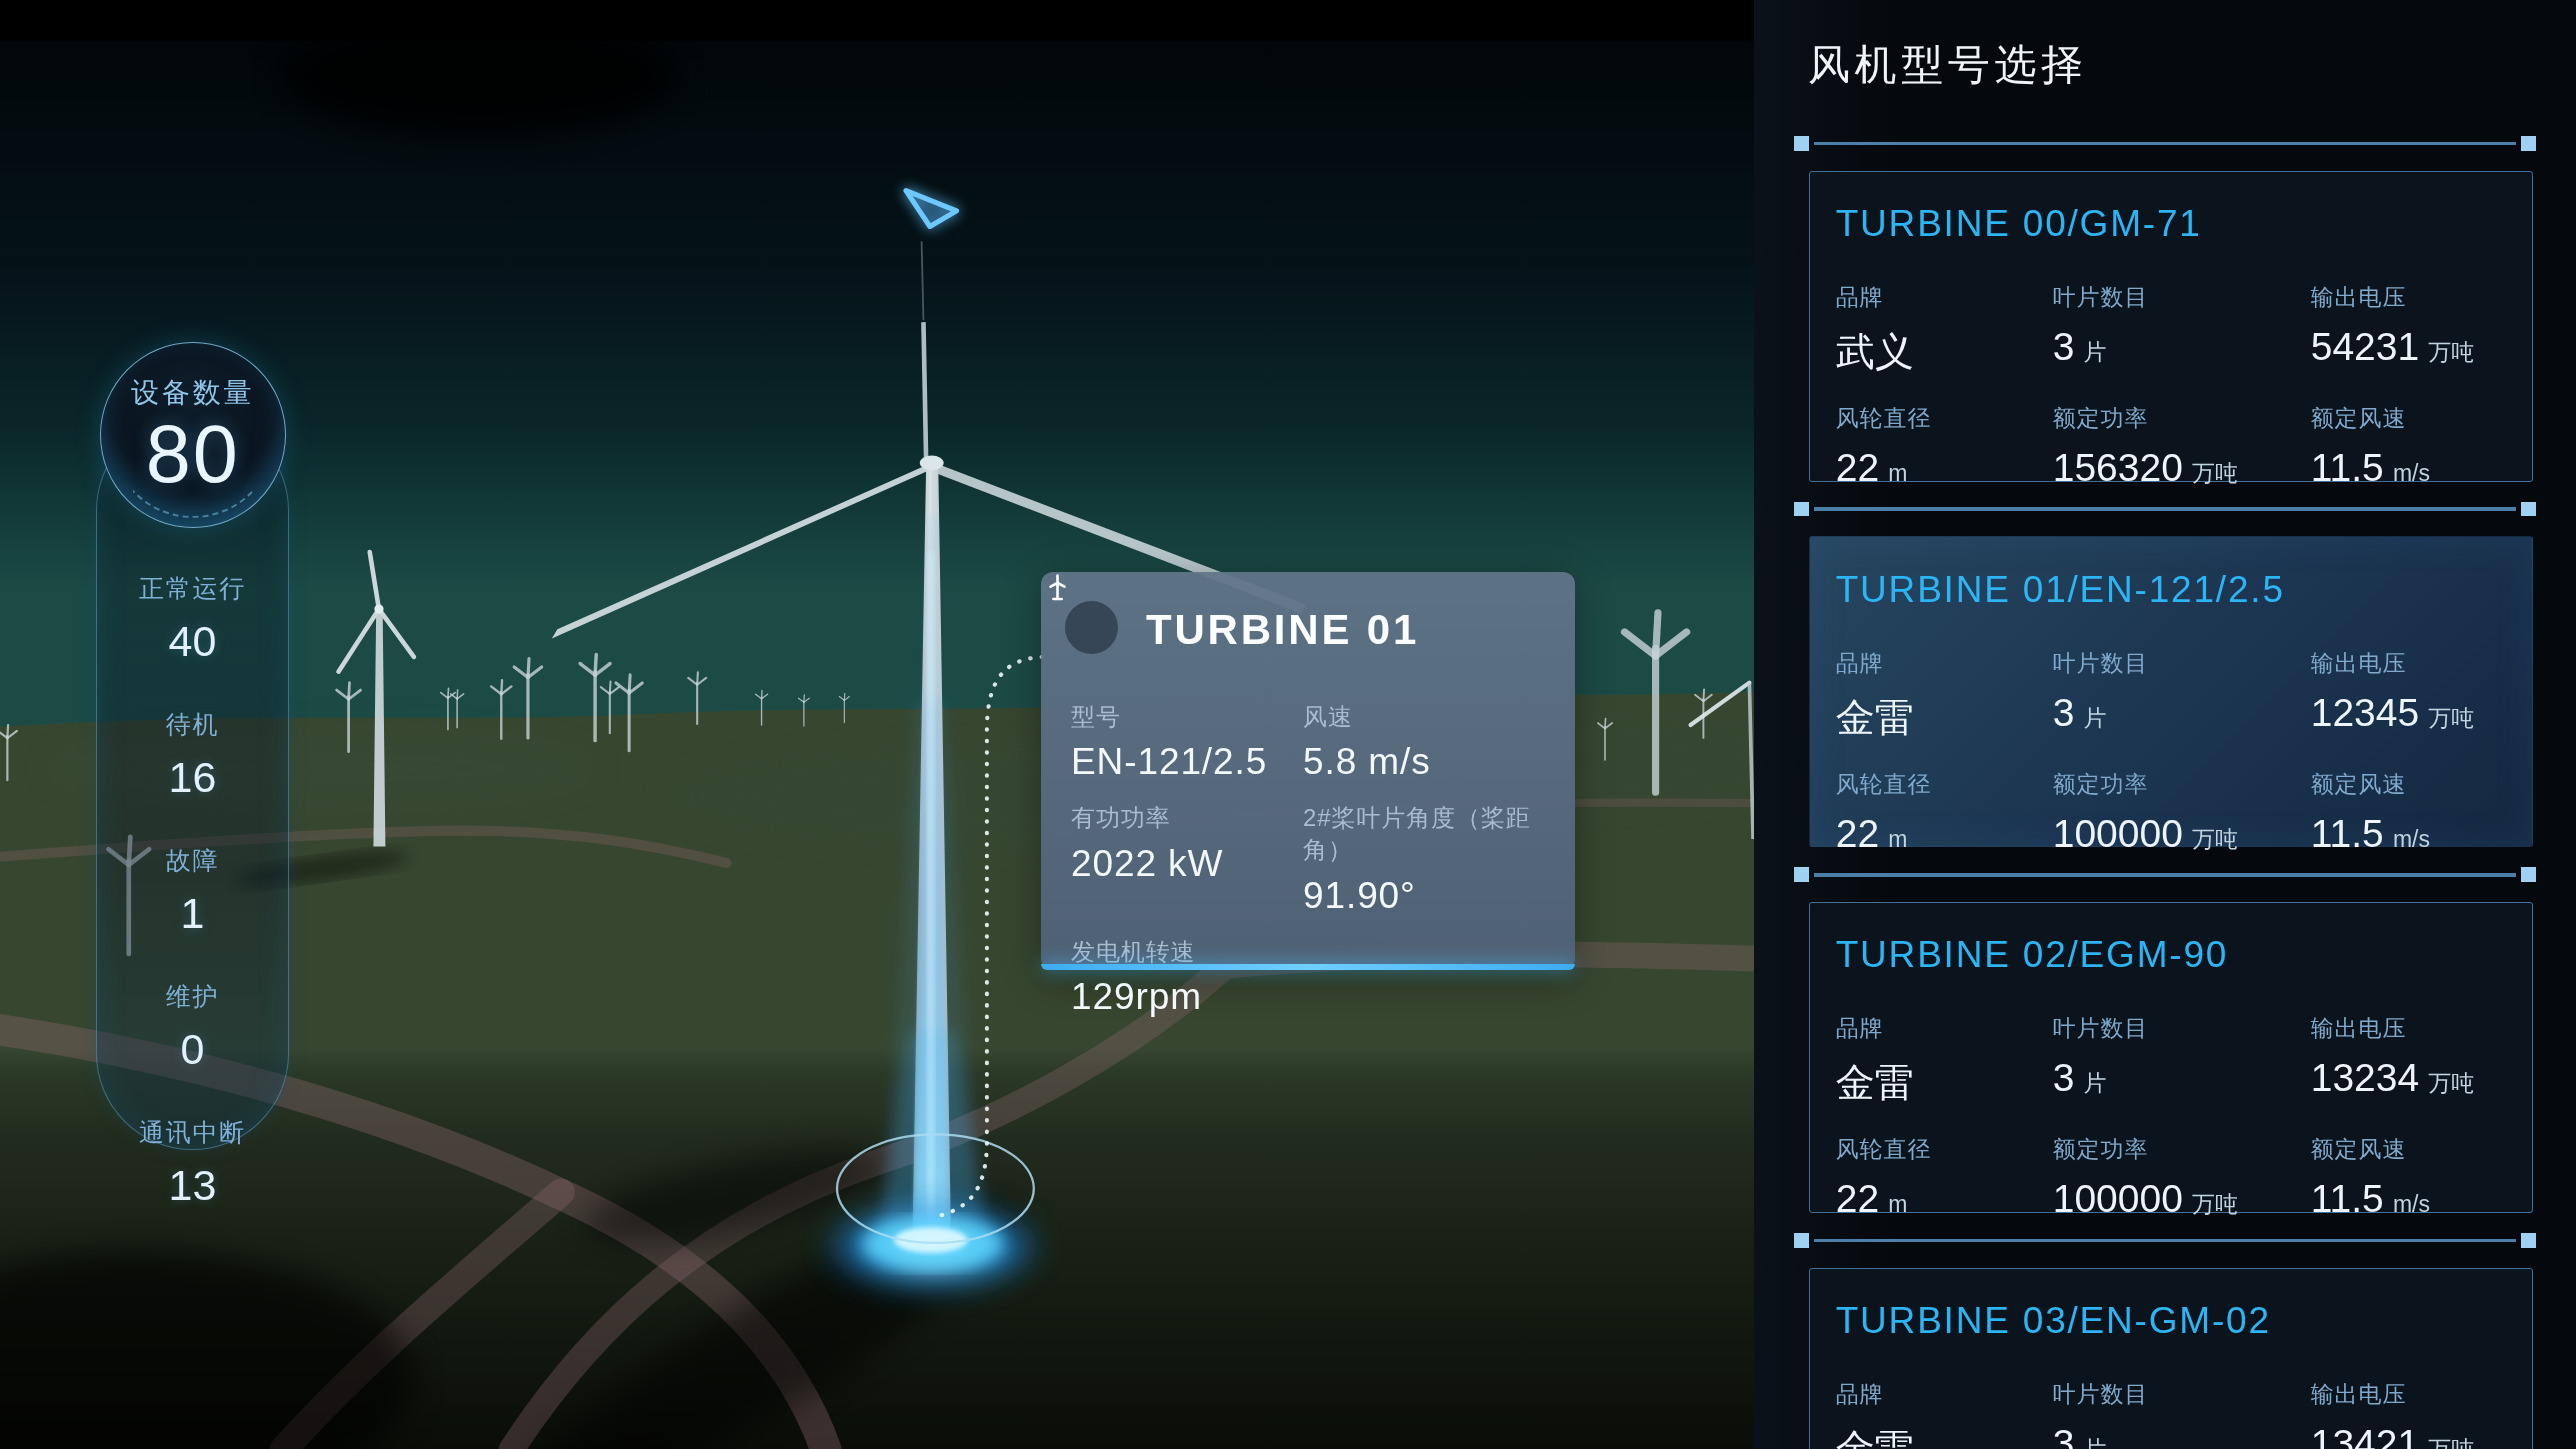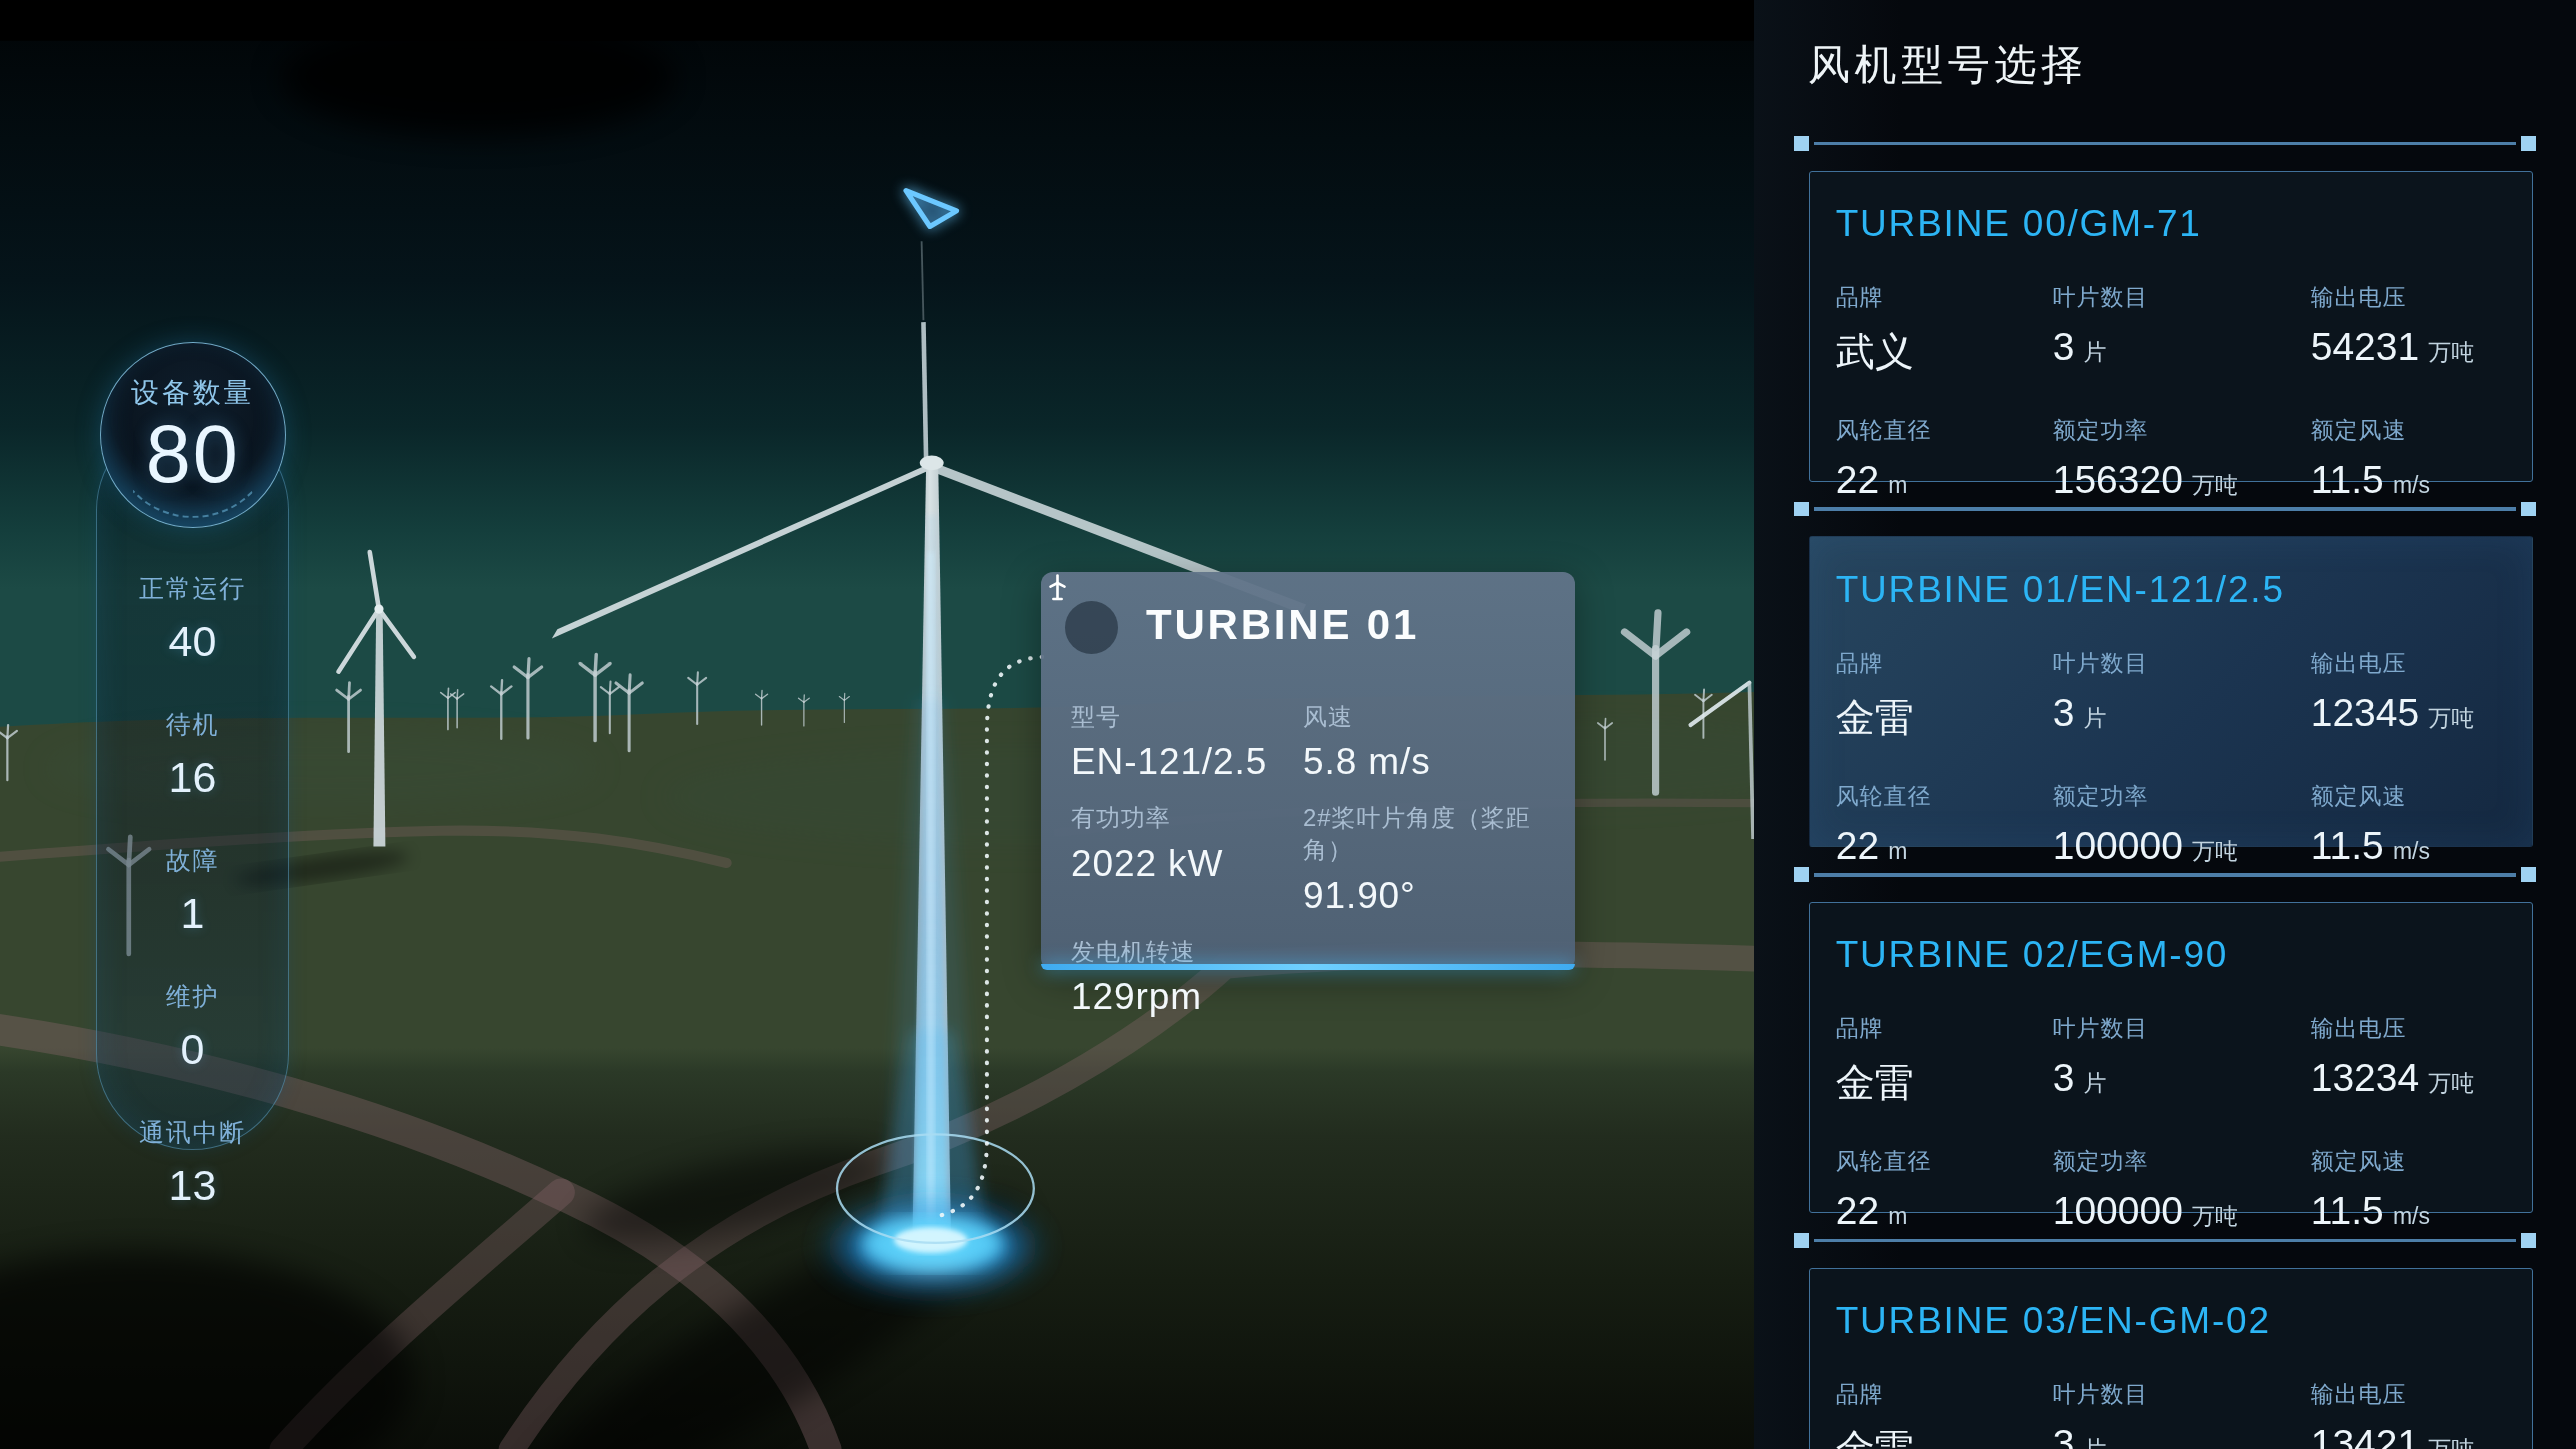"品牌" .card-grid { row-gap: 12px -> 0 }
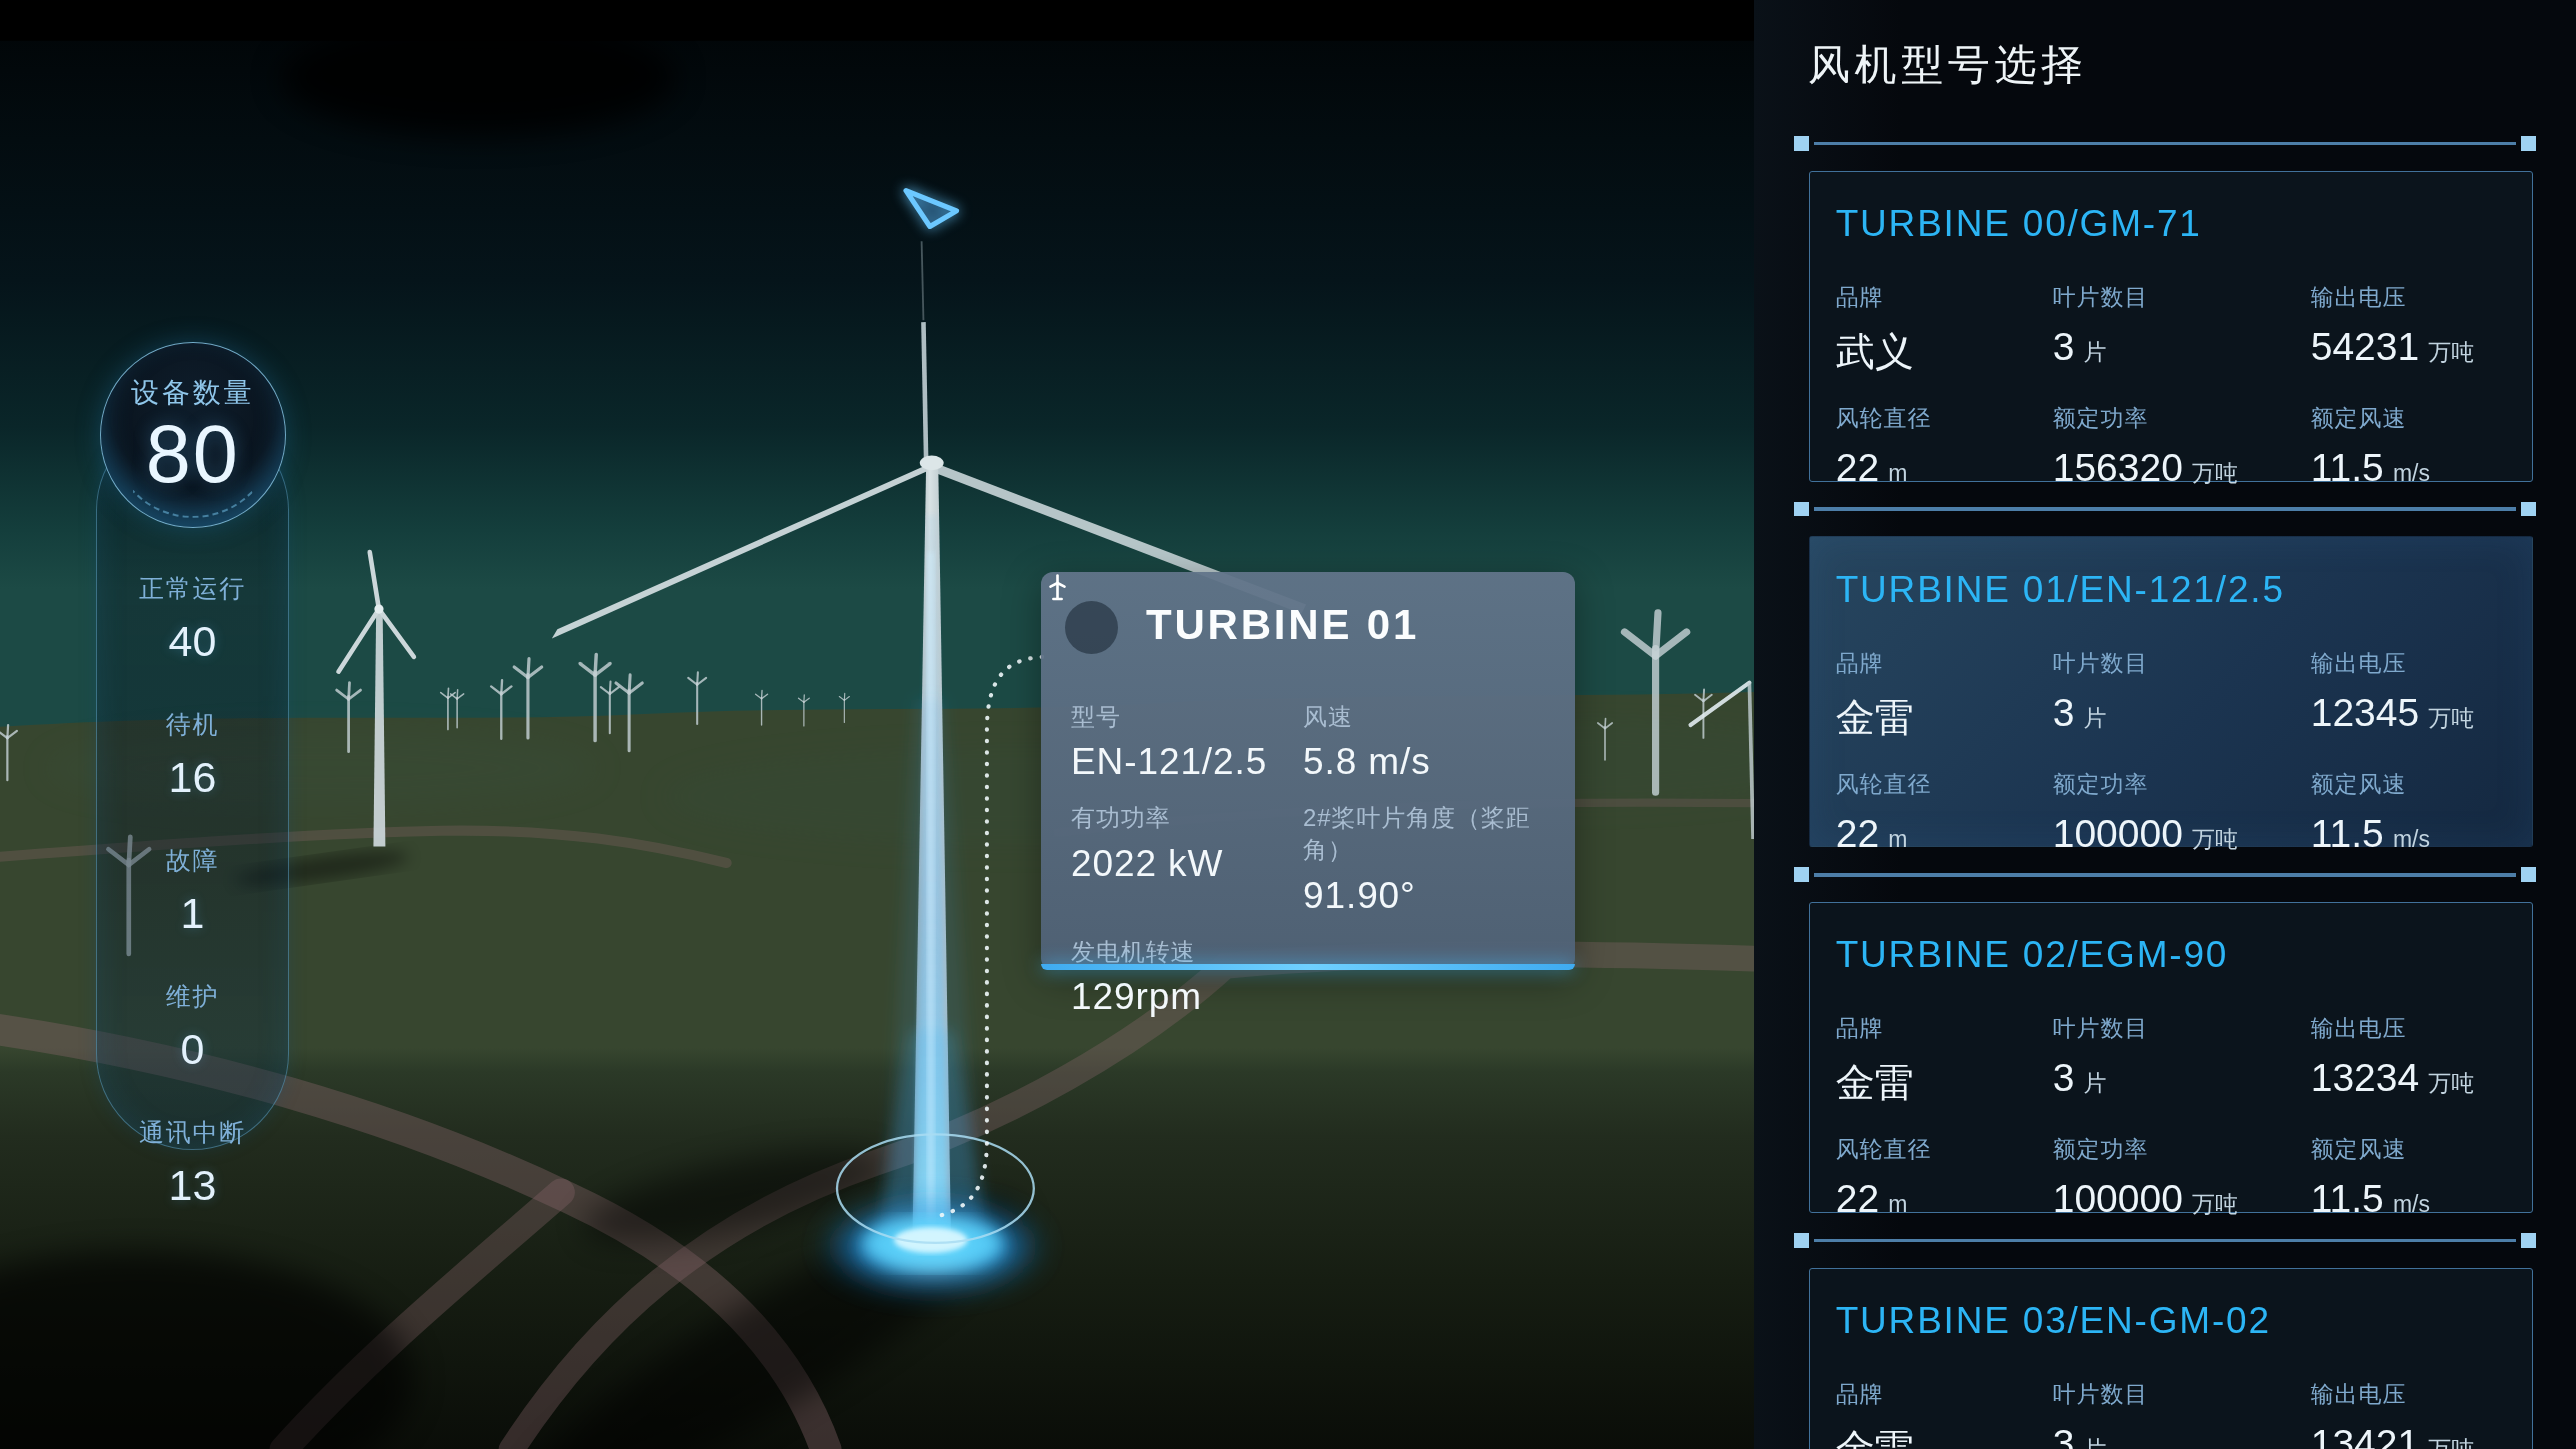"TURBINE 01" .tt-header { align-items: flex-start -> flex-end }
